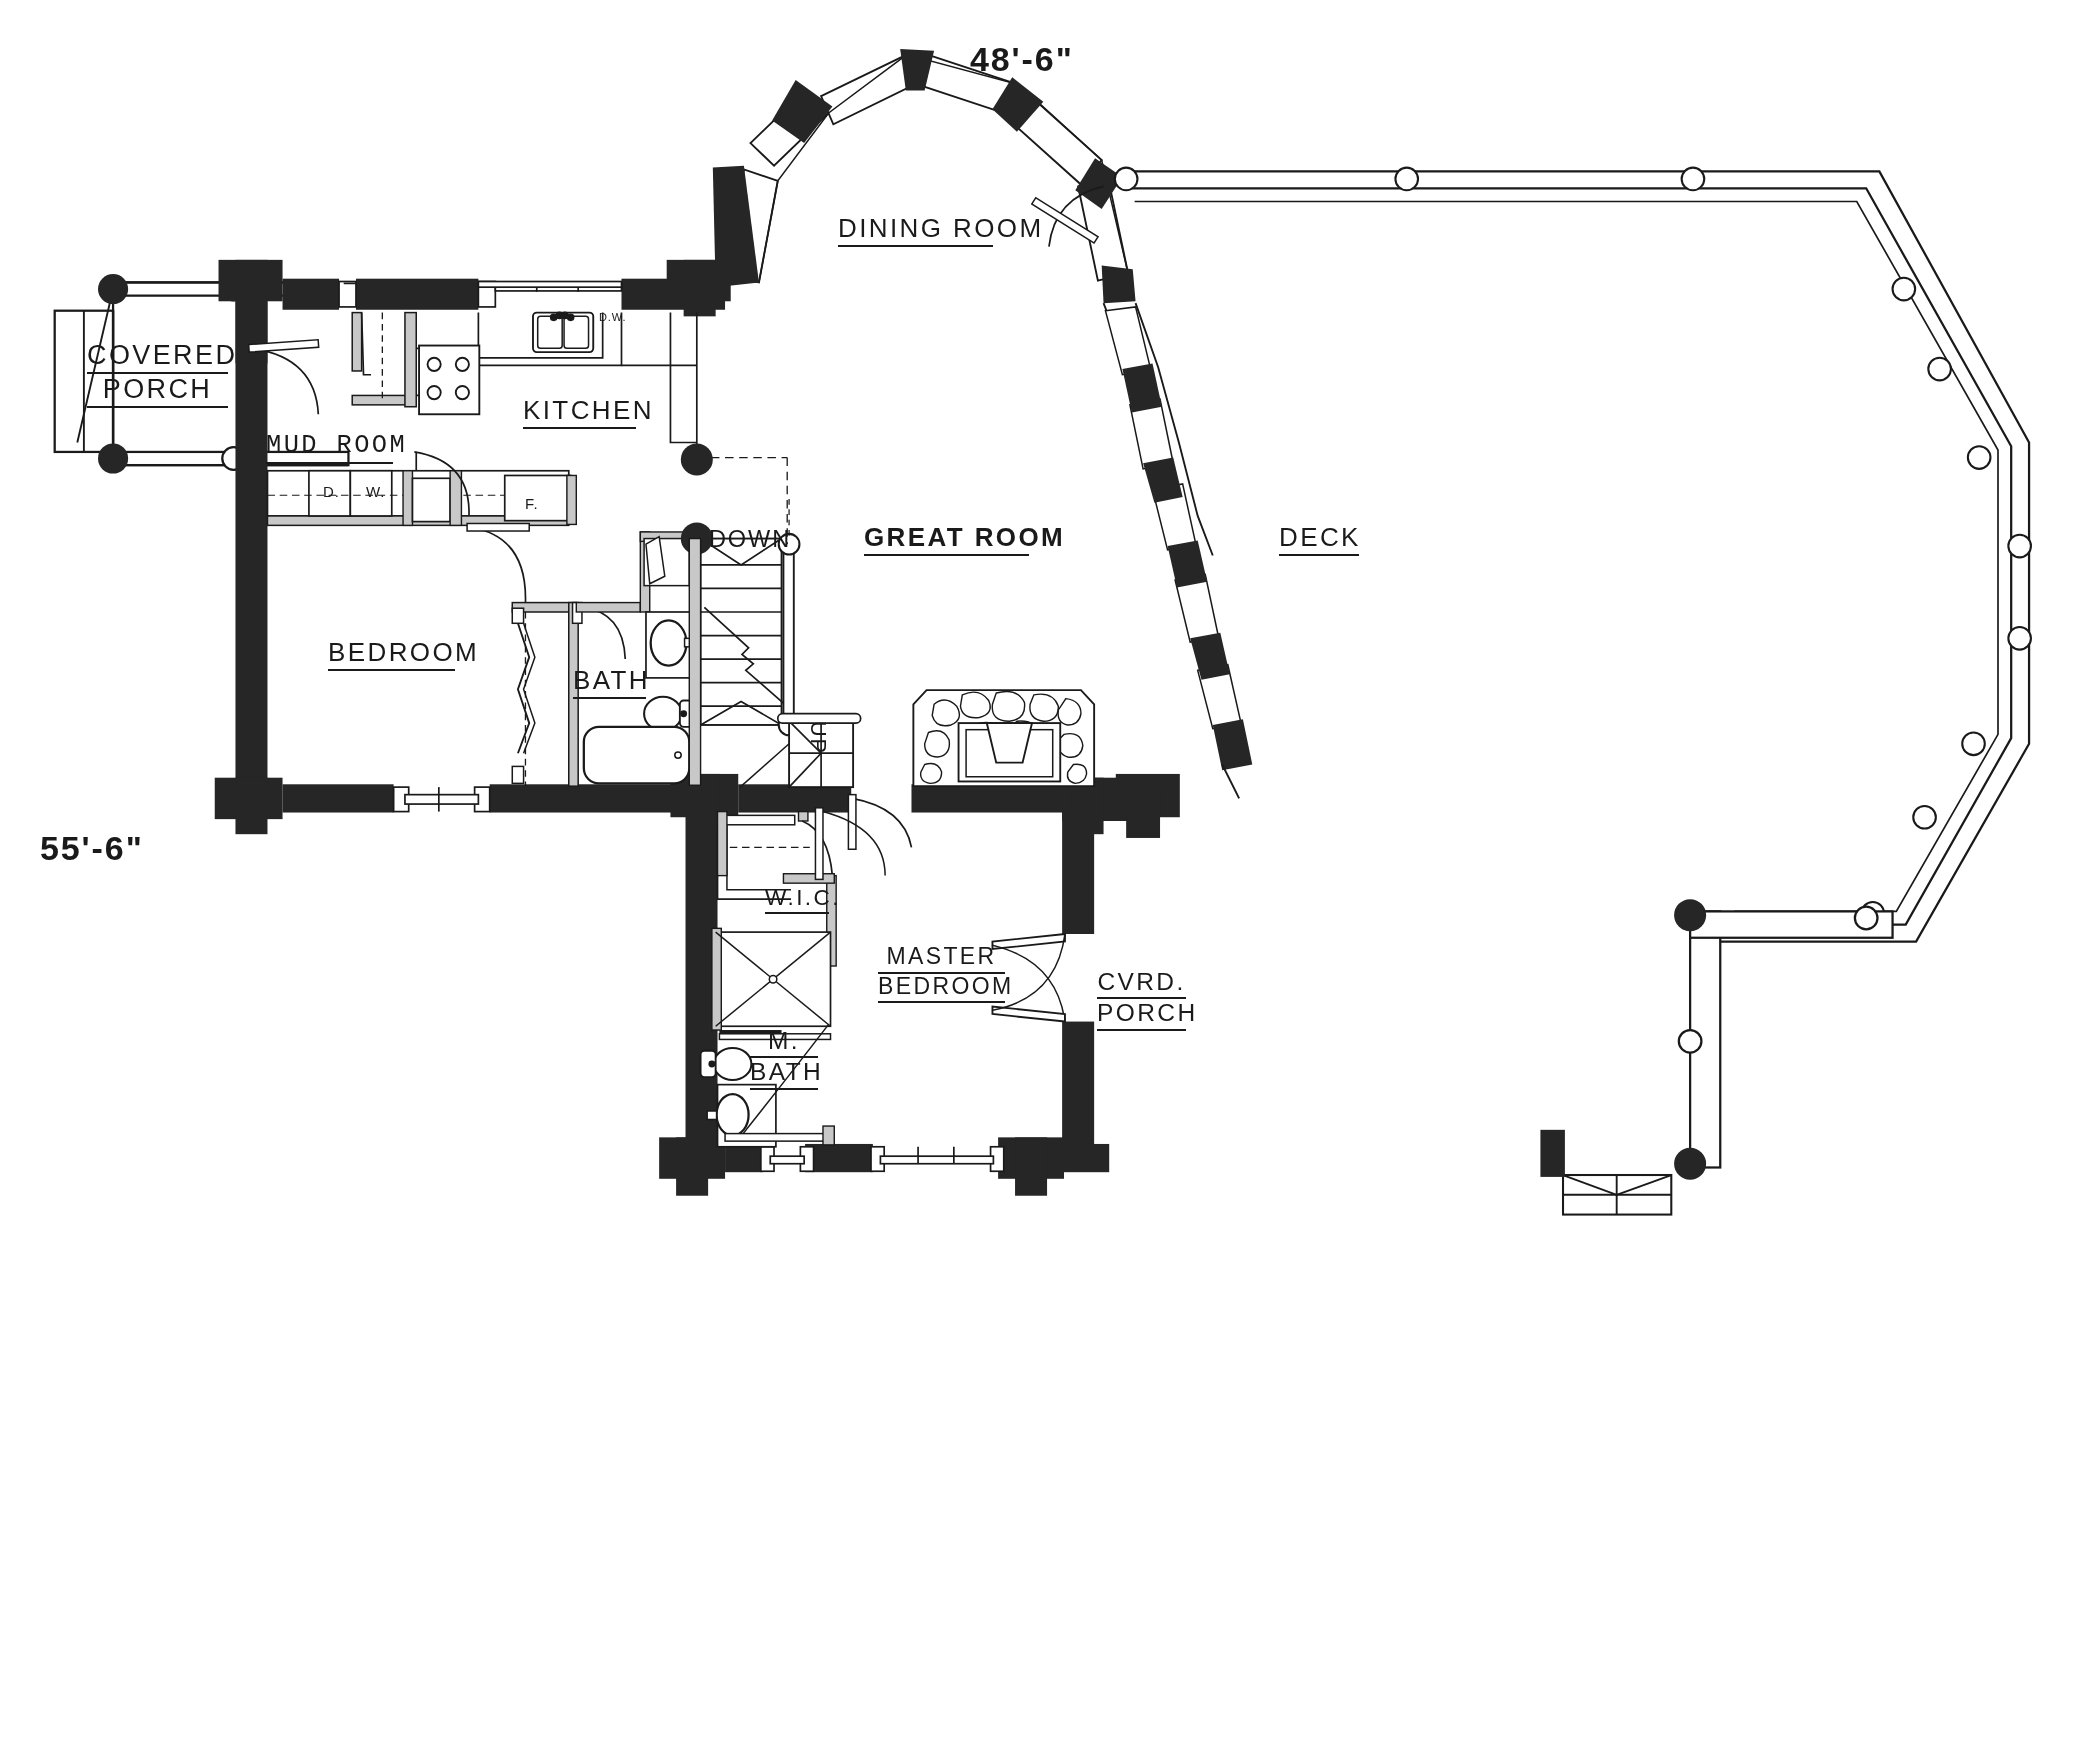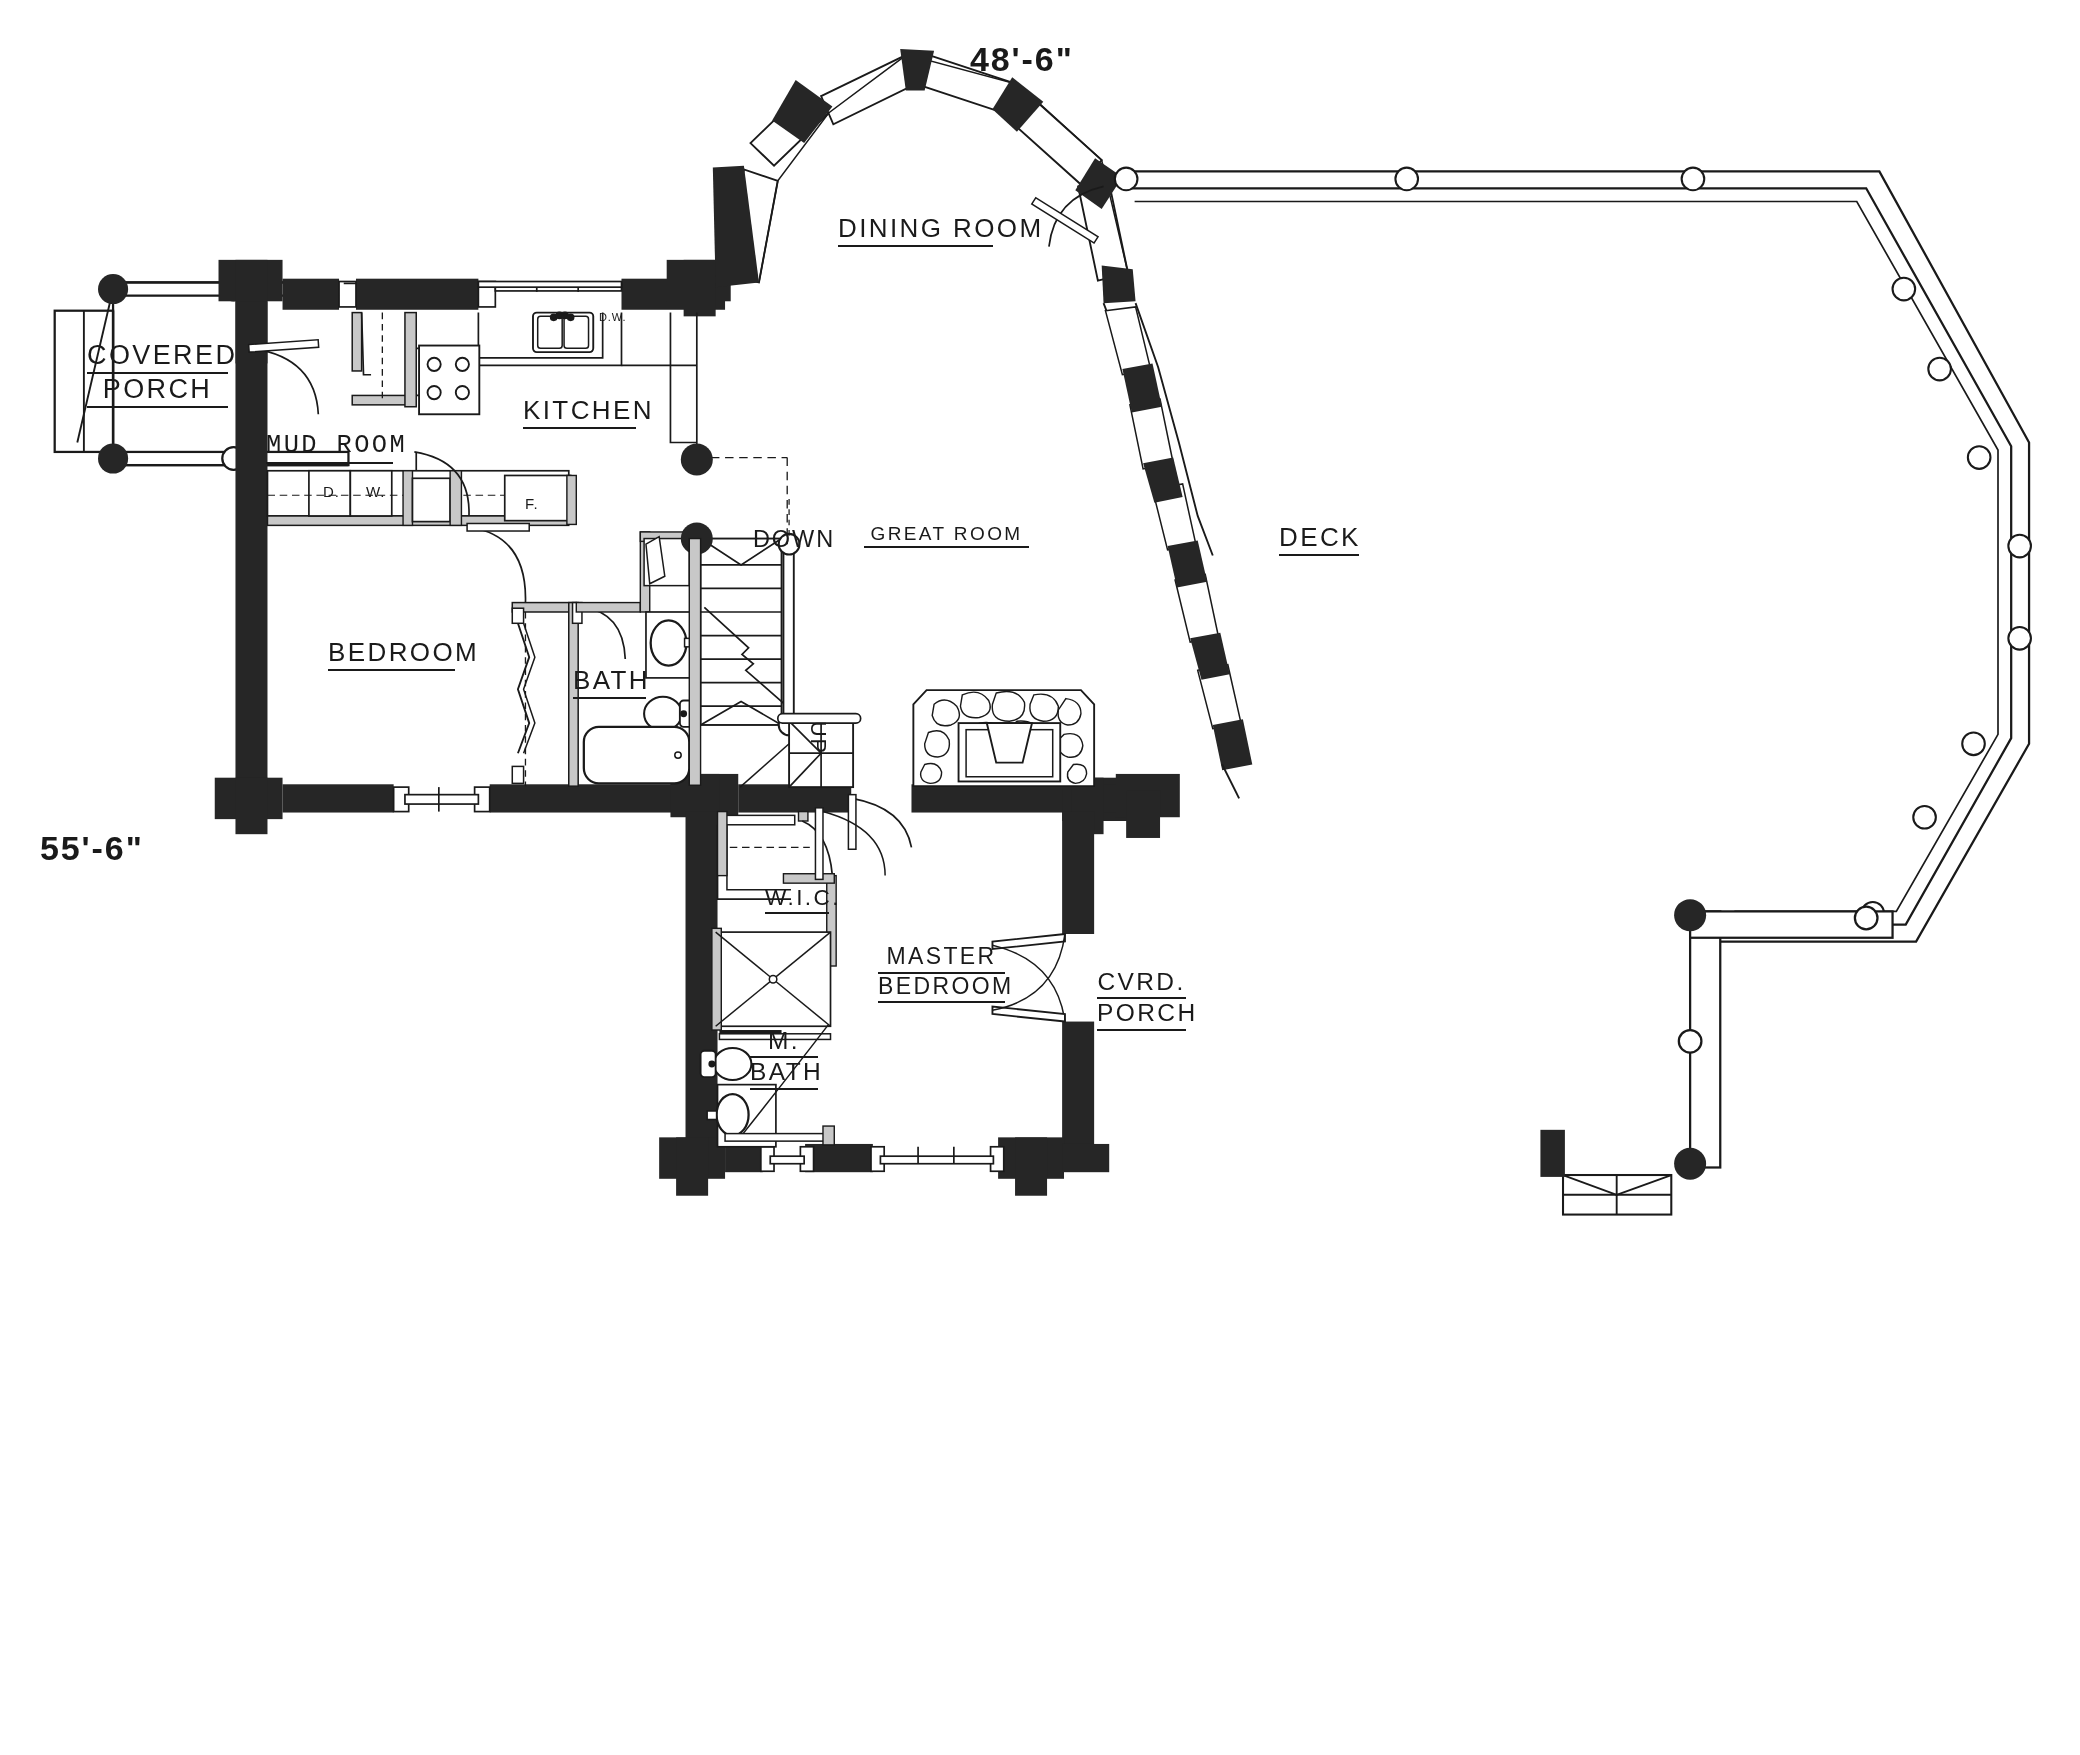"DOWN" div.app-label { margin-left: 44px -> none }
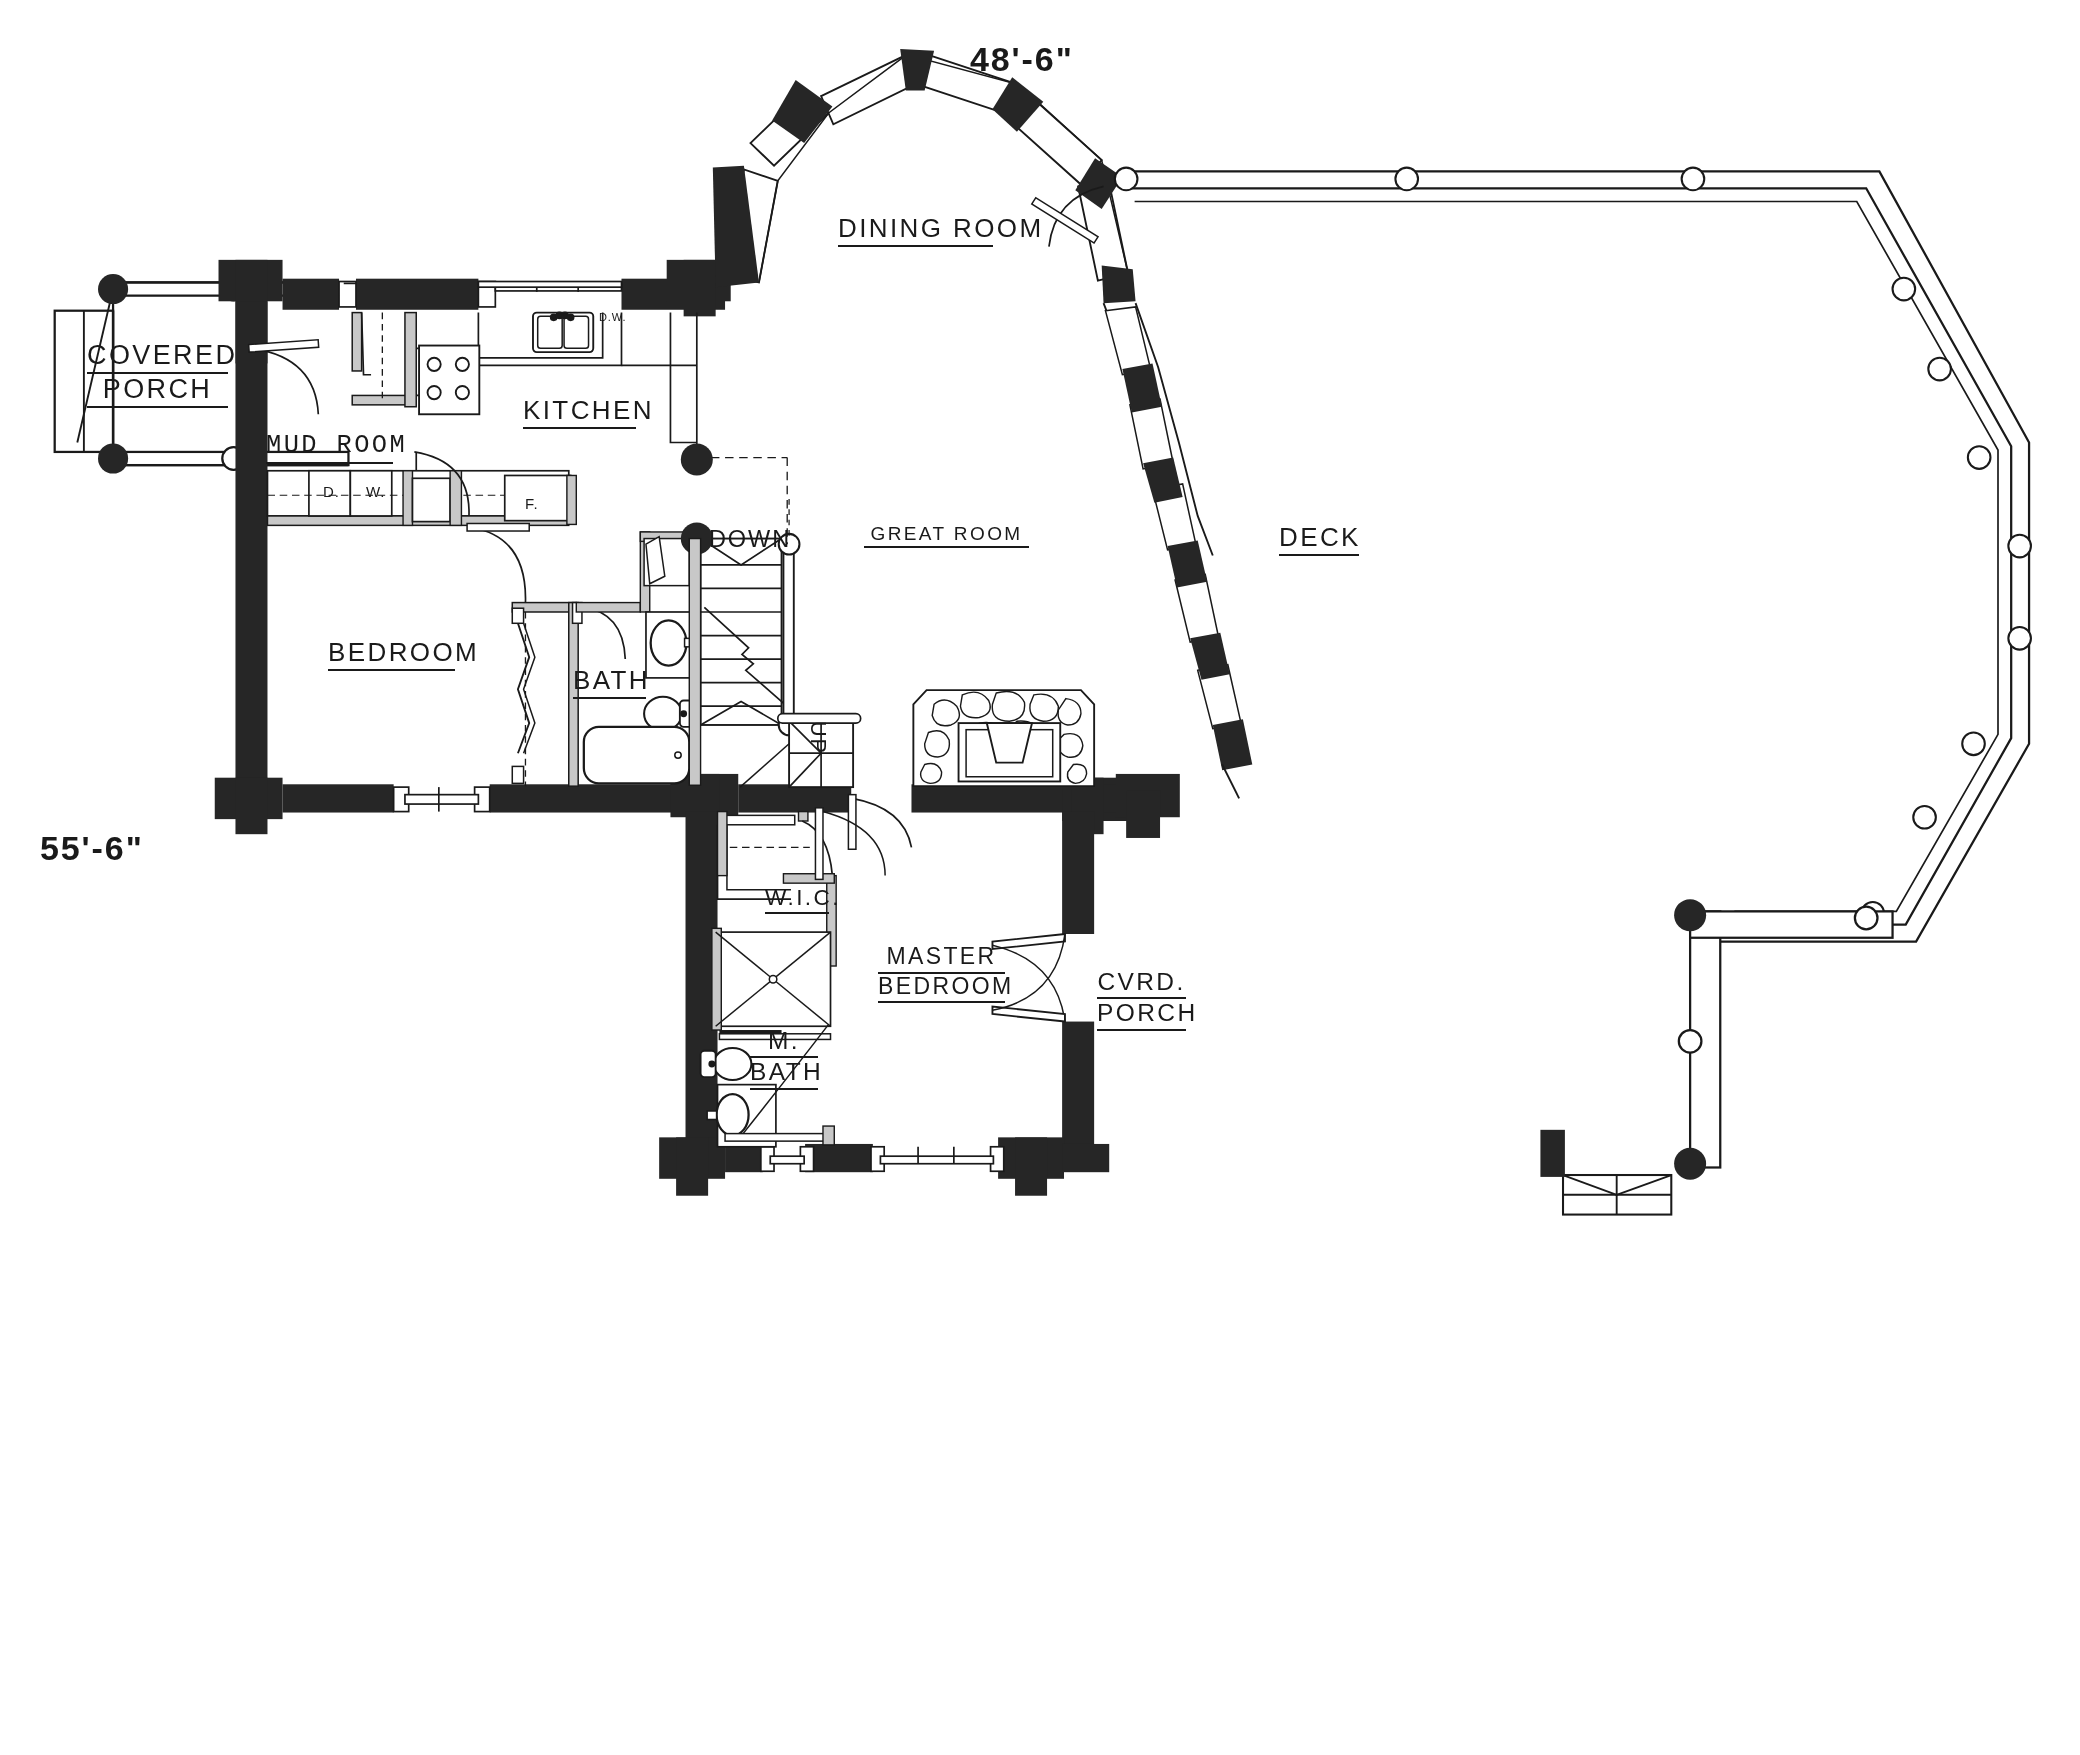"GREAT ROOM" div.rm-label { font-size: 19px -> 26px; font-weight: none -> bold }
